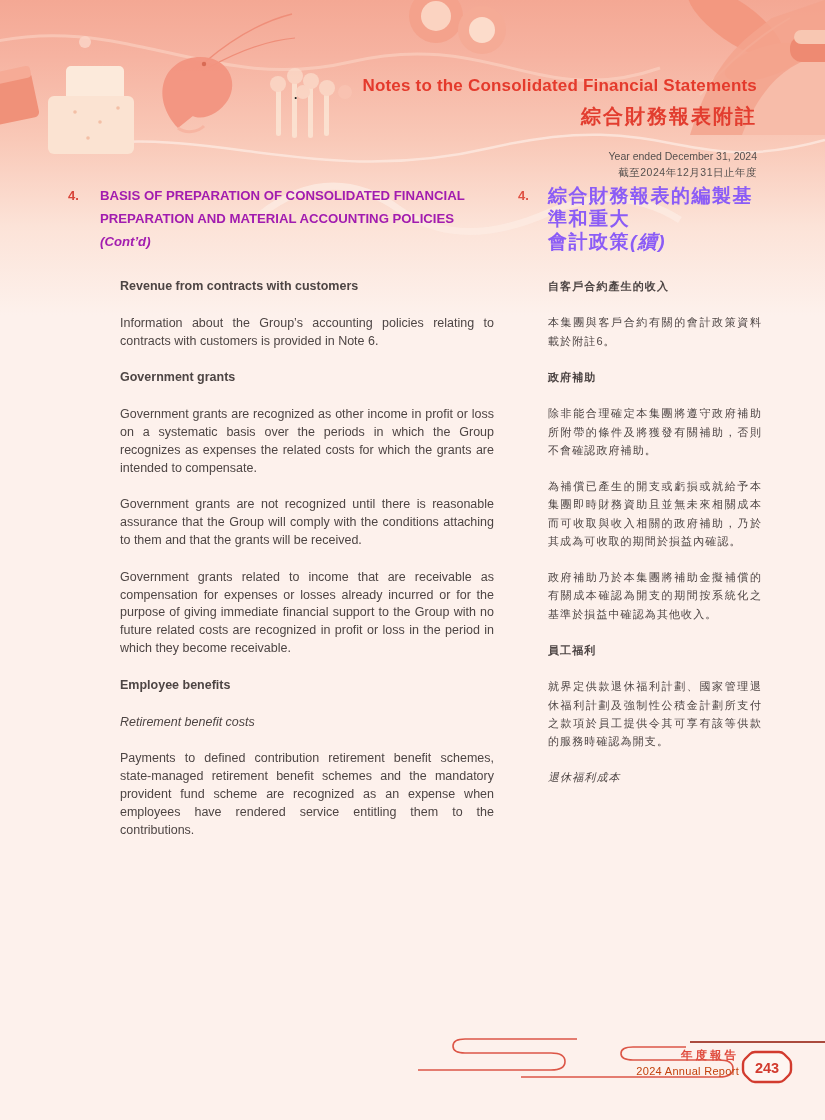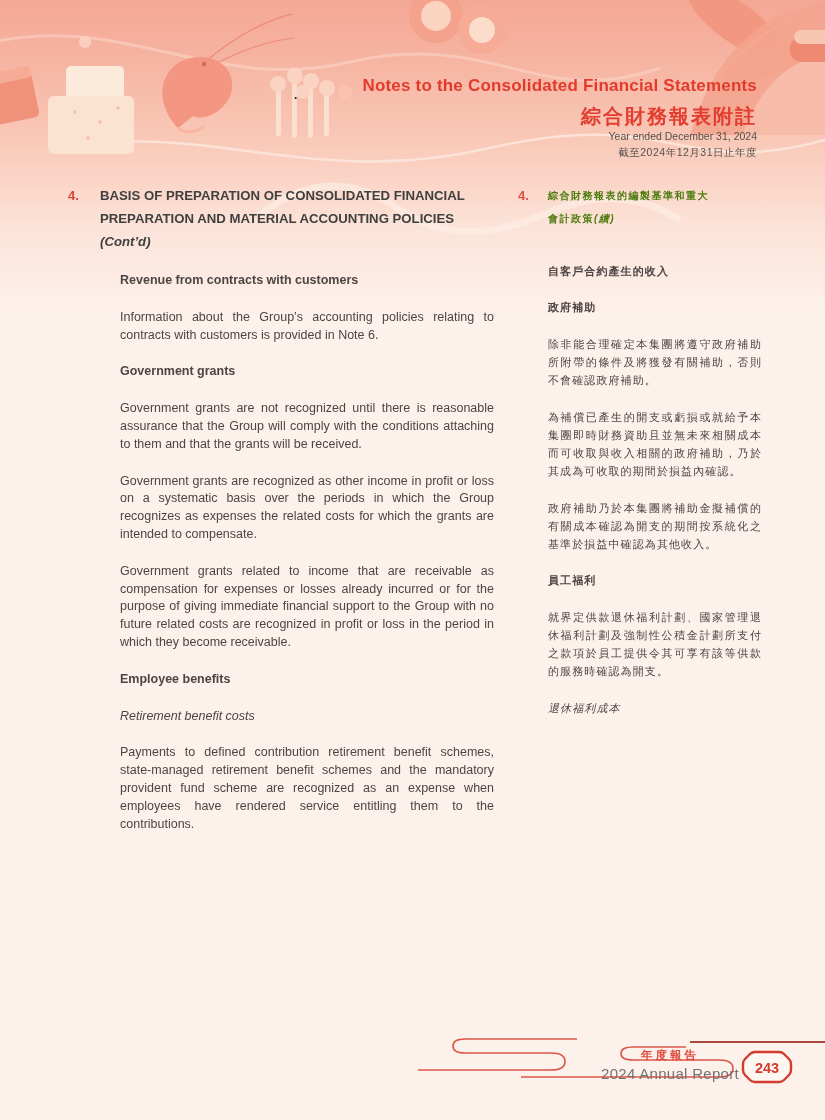"Year ended December 31, 2024" .period-en { margin-top: 0 -> 20px }
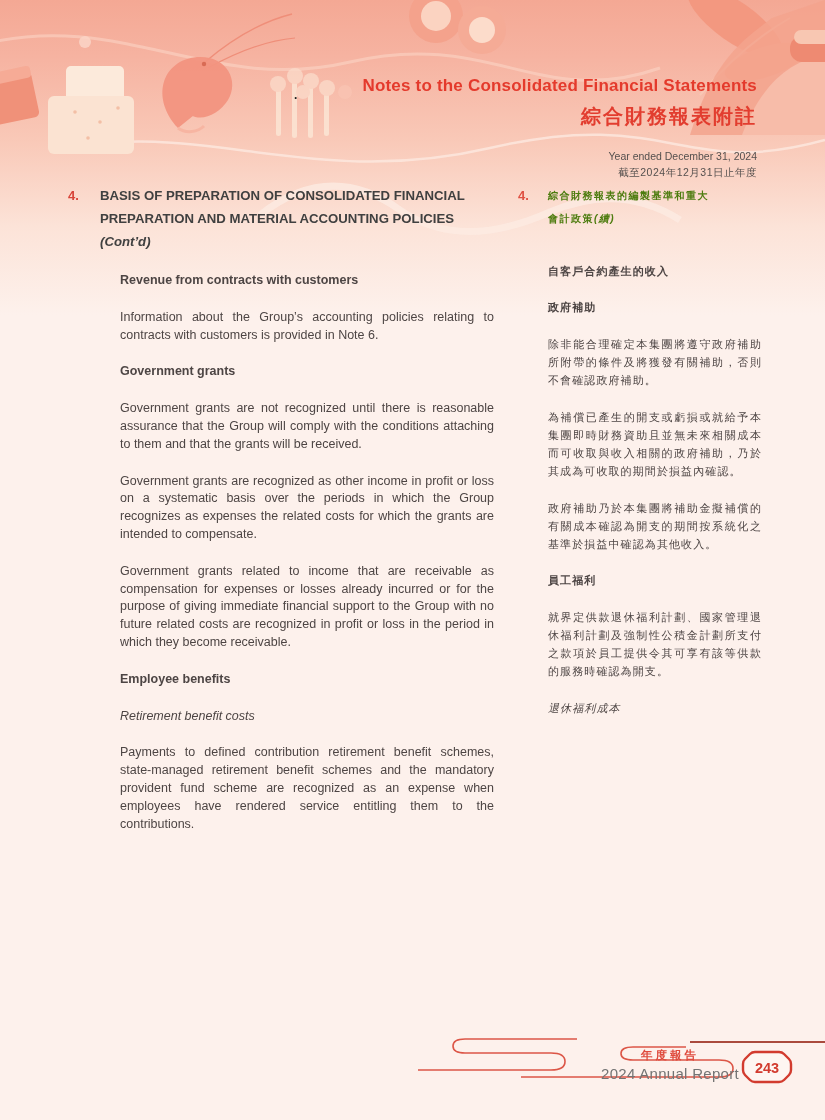"BASIS OF PREPARATION OF CONSOLIDATED" .sec-heading-en { color: #404040 -> #a21caf; margin-bottom: 19px -> 25px }
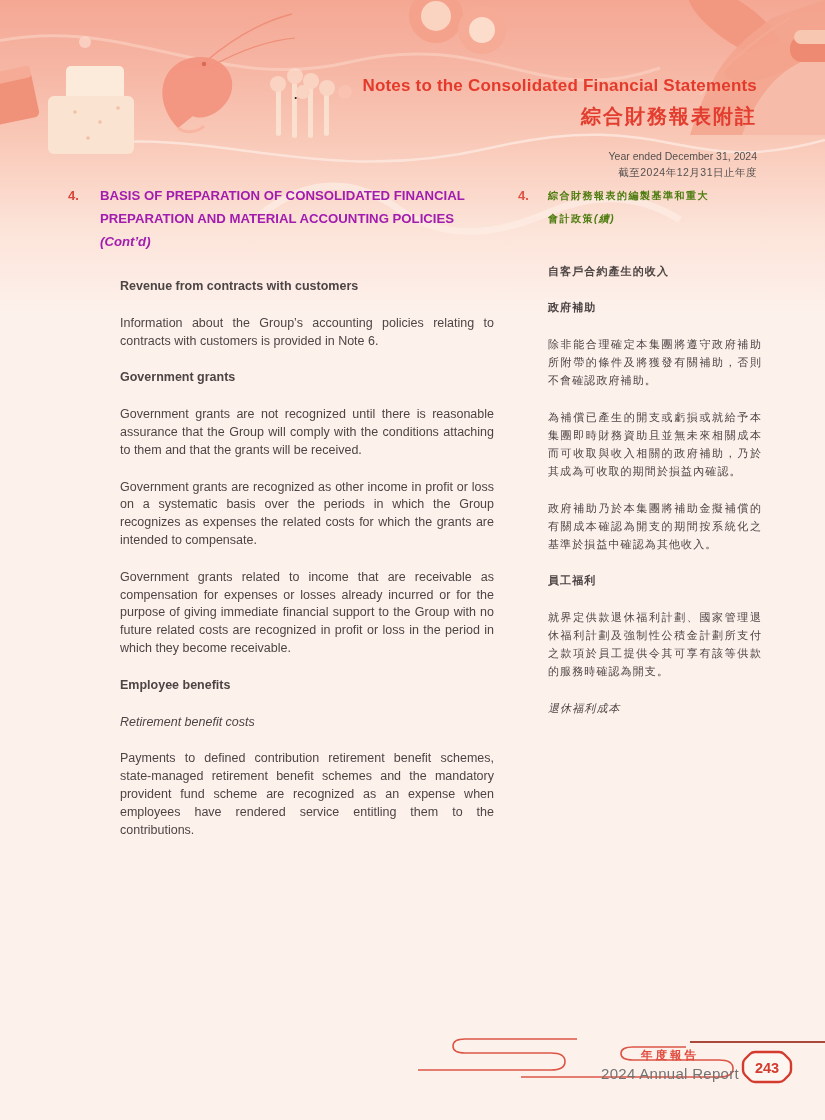"綜合財務報表的編製基準和重大" .sec-heading-zh { color: #4d7c0f -> #8b5cf6; font-size: 10px -> 19px; margin-bottom: 9px -> 24px }
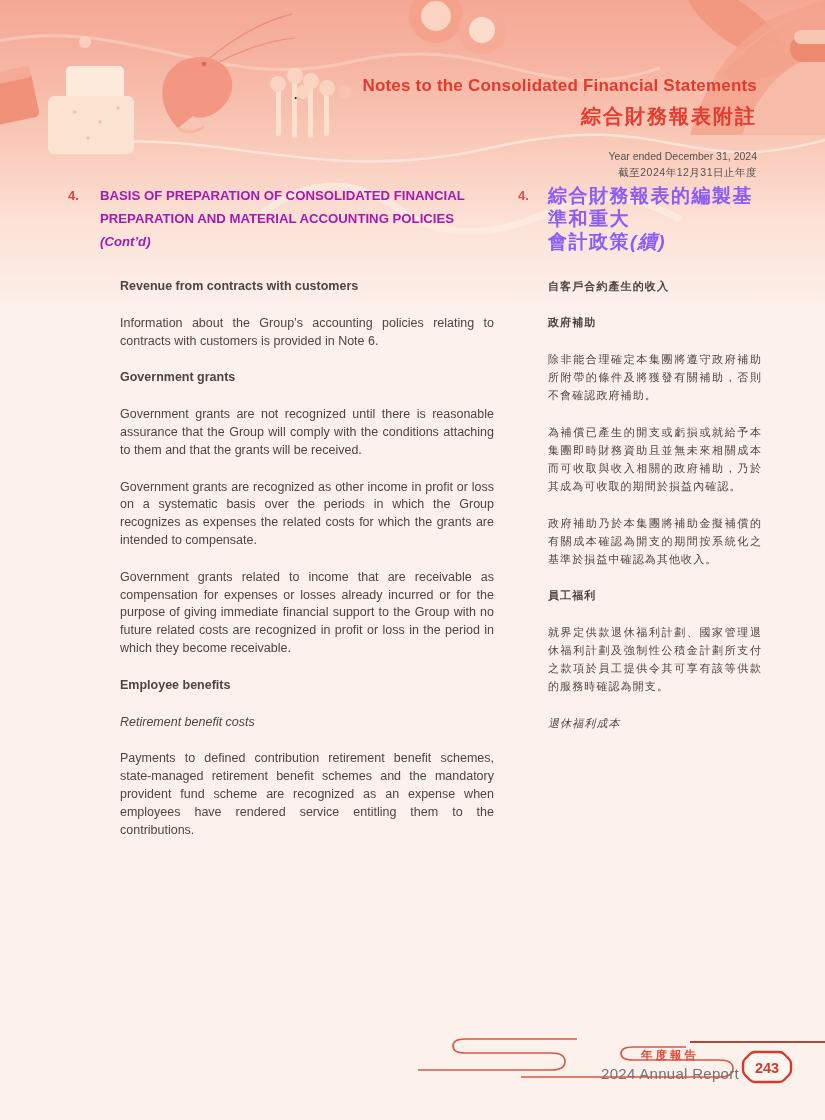"本集團與客戶合約有關的會計政策資料載於附註6。" div.block { html: none -> <div>本集團與客戶合約有關的會計政策資料載於附註6。</div> }
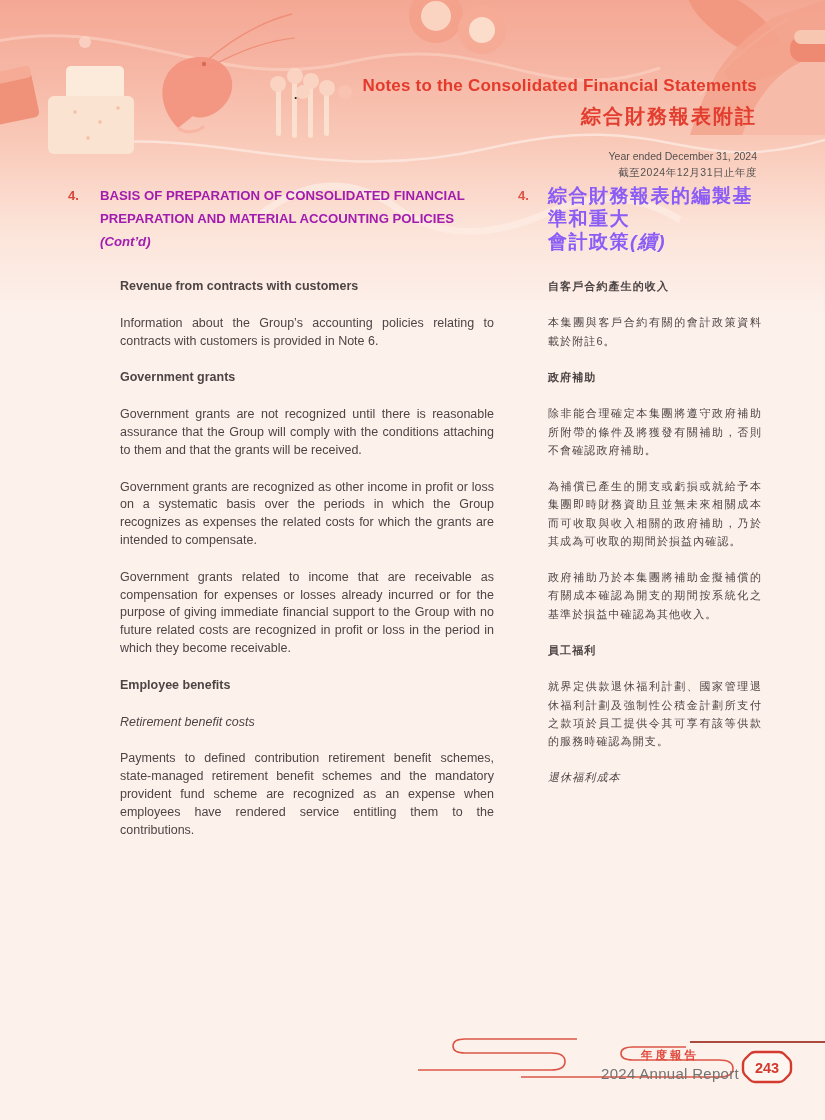"Government grants are not recognized" div.block { order: before "Government grants are recognized as" -> after "Government grants are recognized as" }
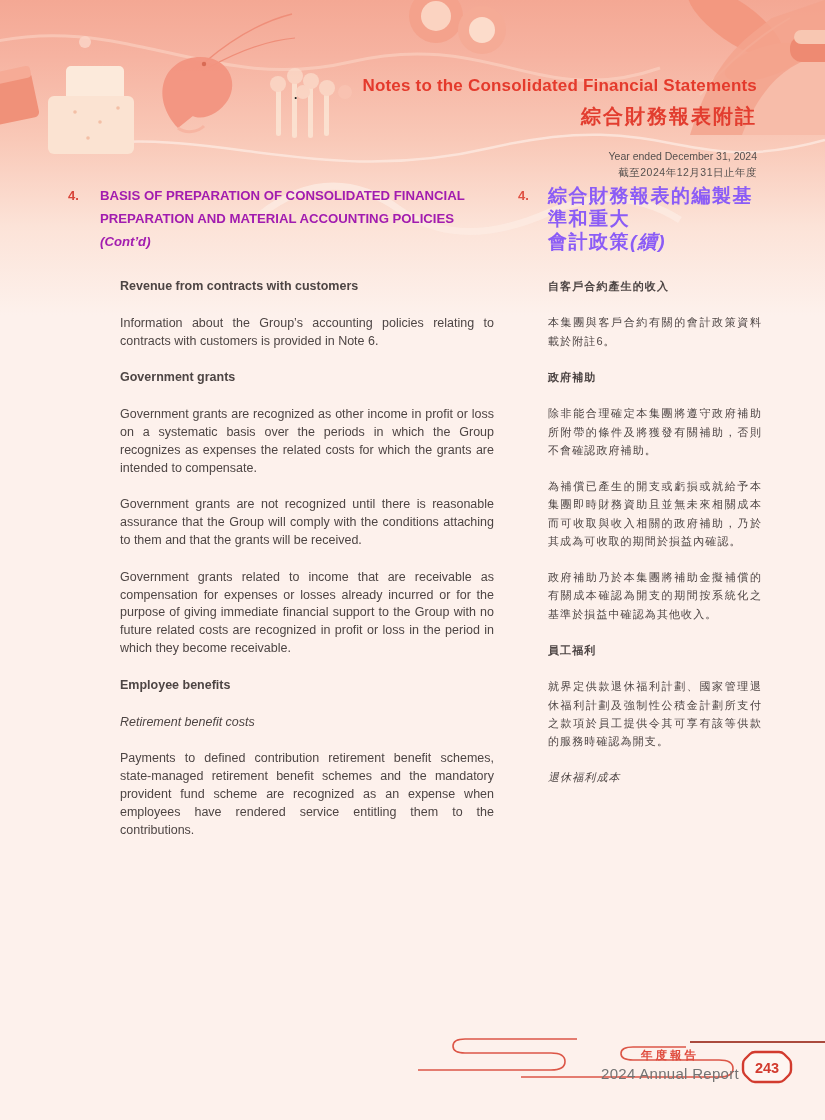"年度報告" .footer-text { text-align: center -> right }
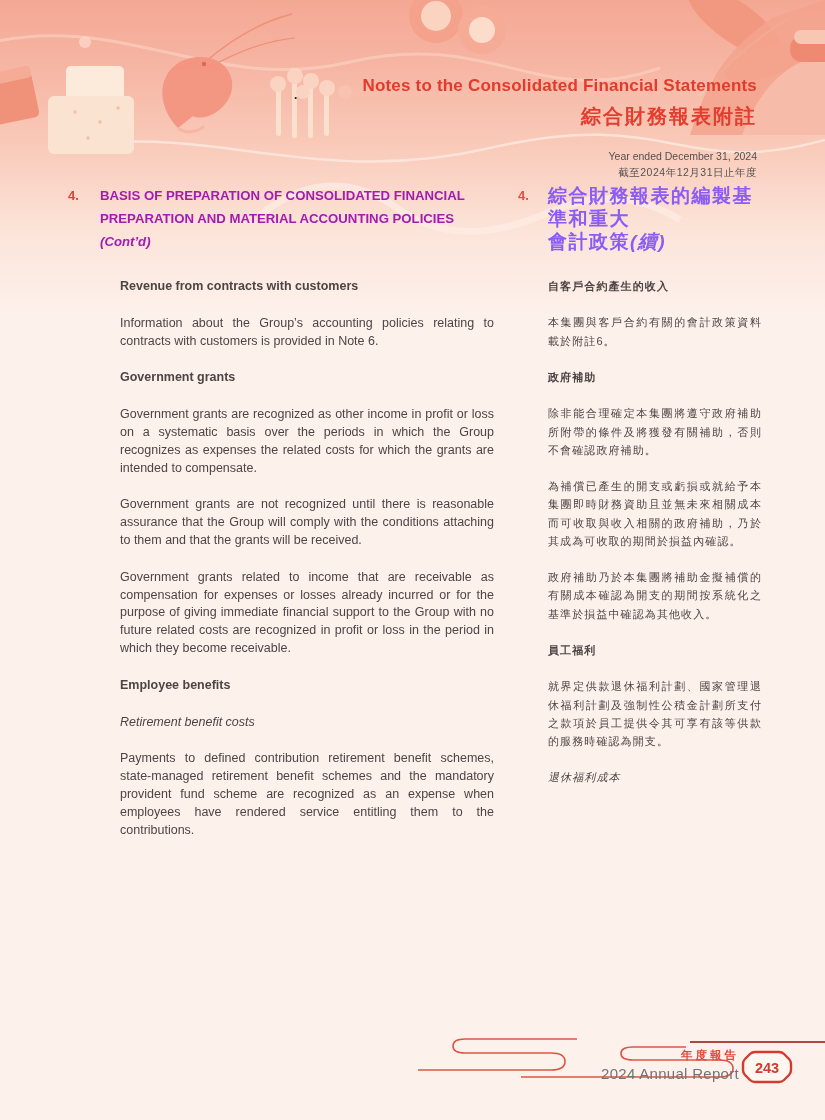"2024 Annual Report" .report-en { color: #737373 -> #c2410c; font-size: 15px -> 11px }
